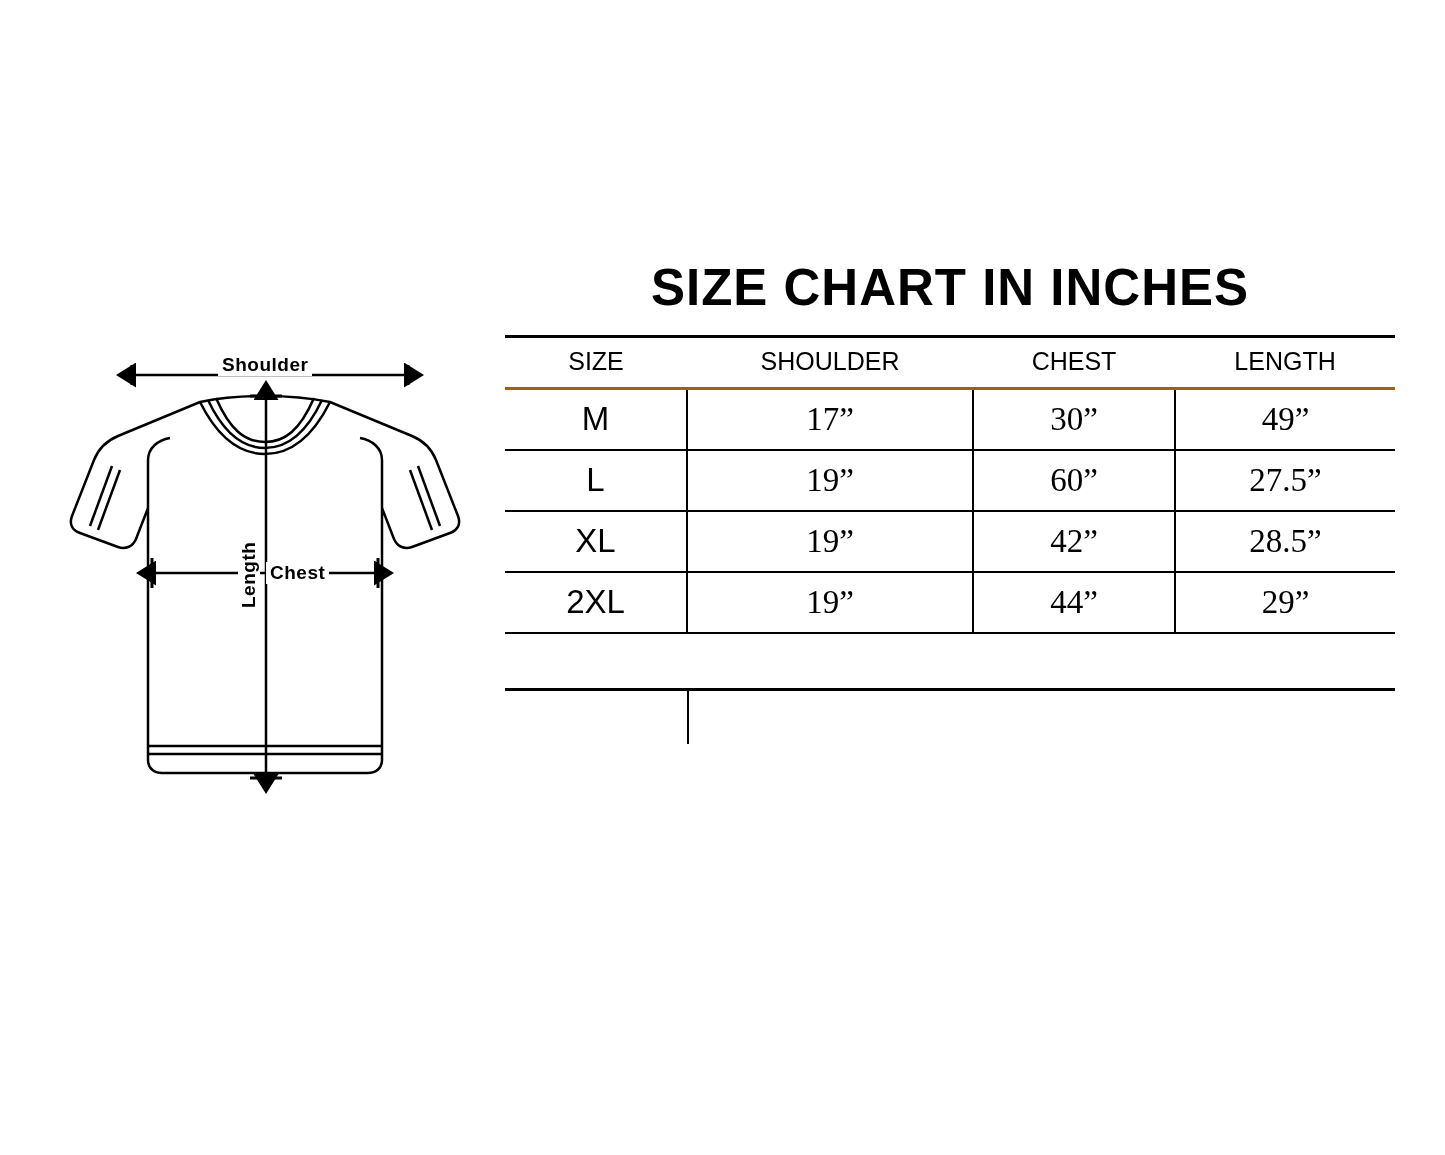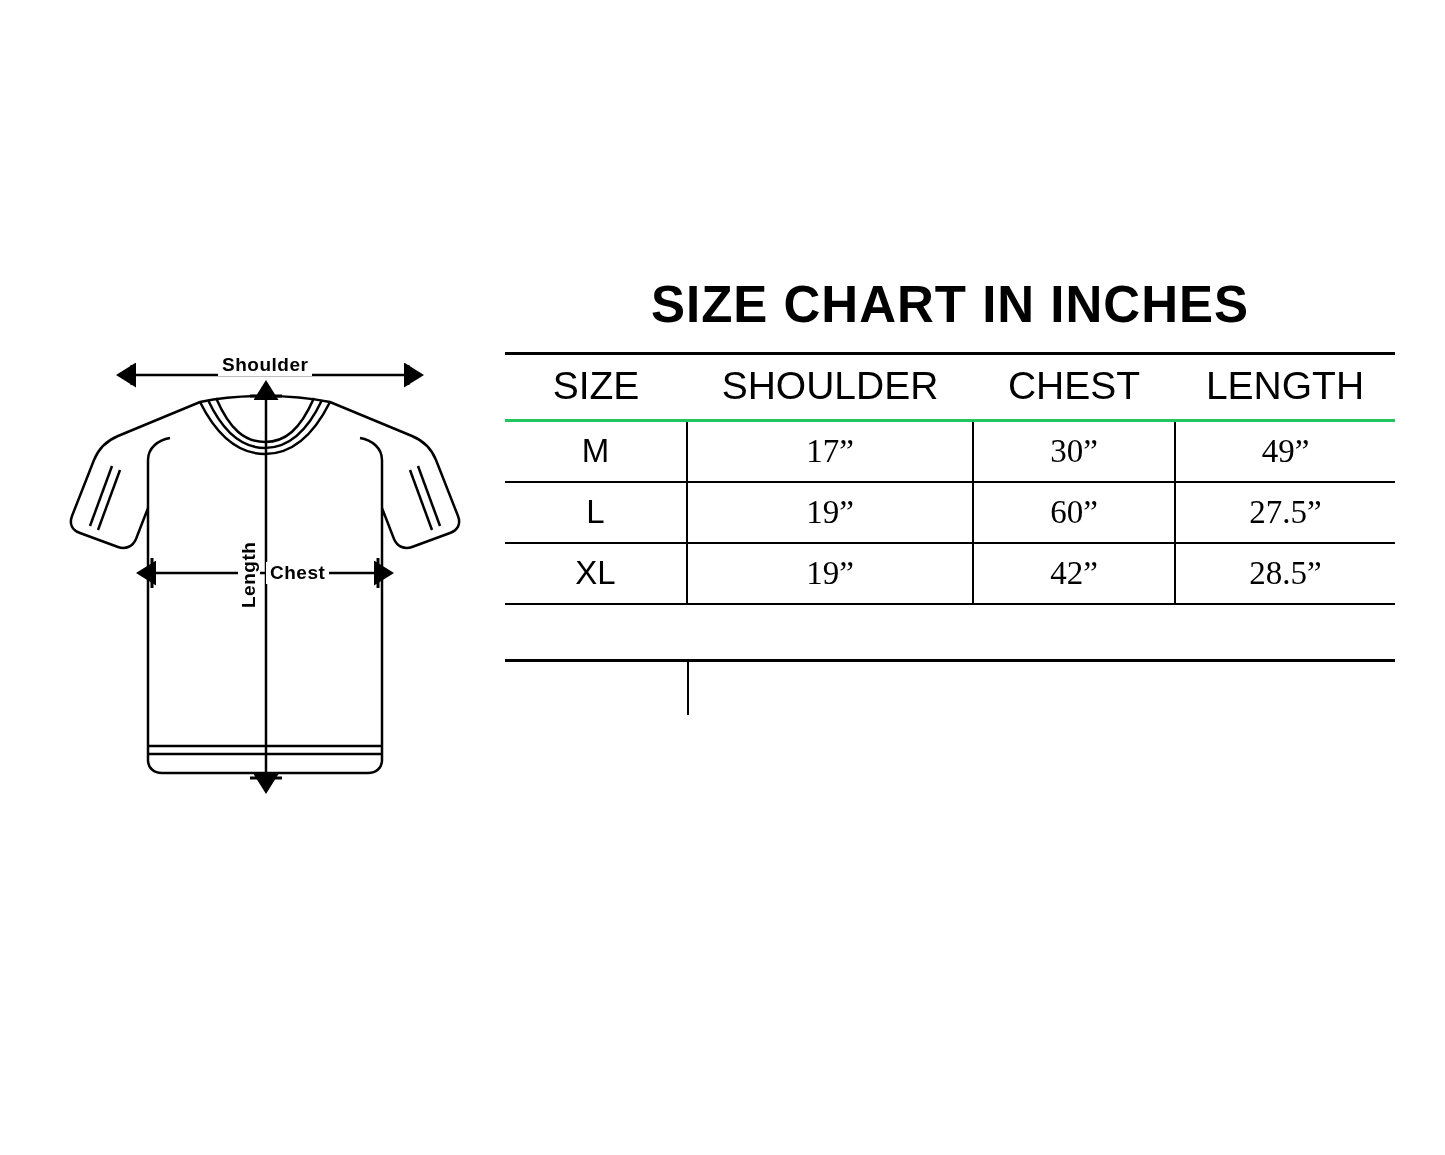"SIZE CHART IN INCHES" #chart-panel { top: 275px -> 258px }
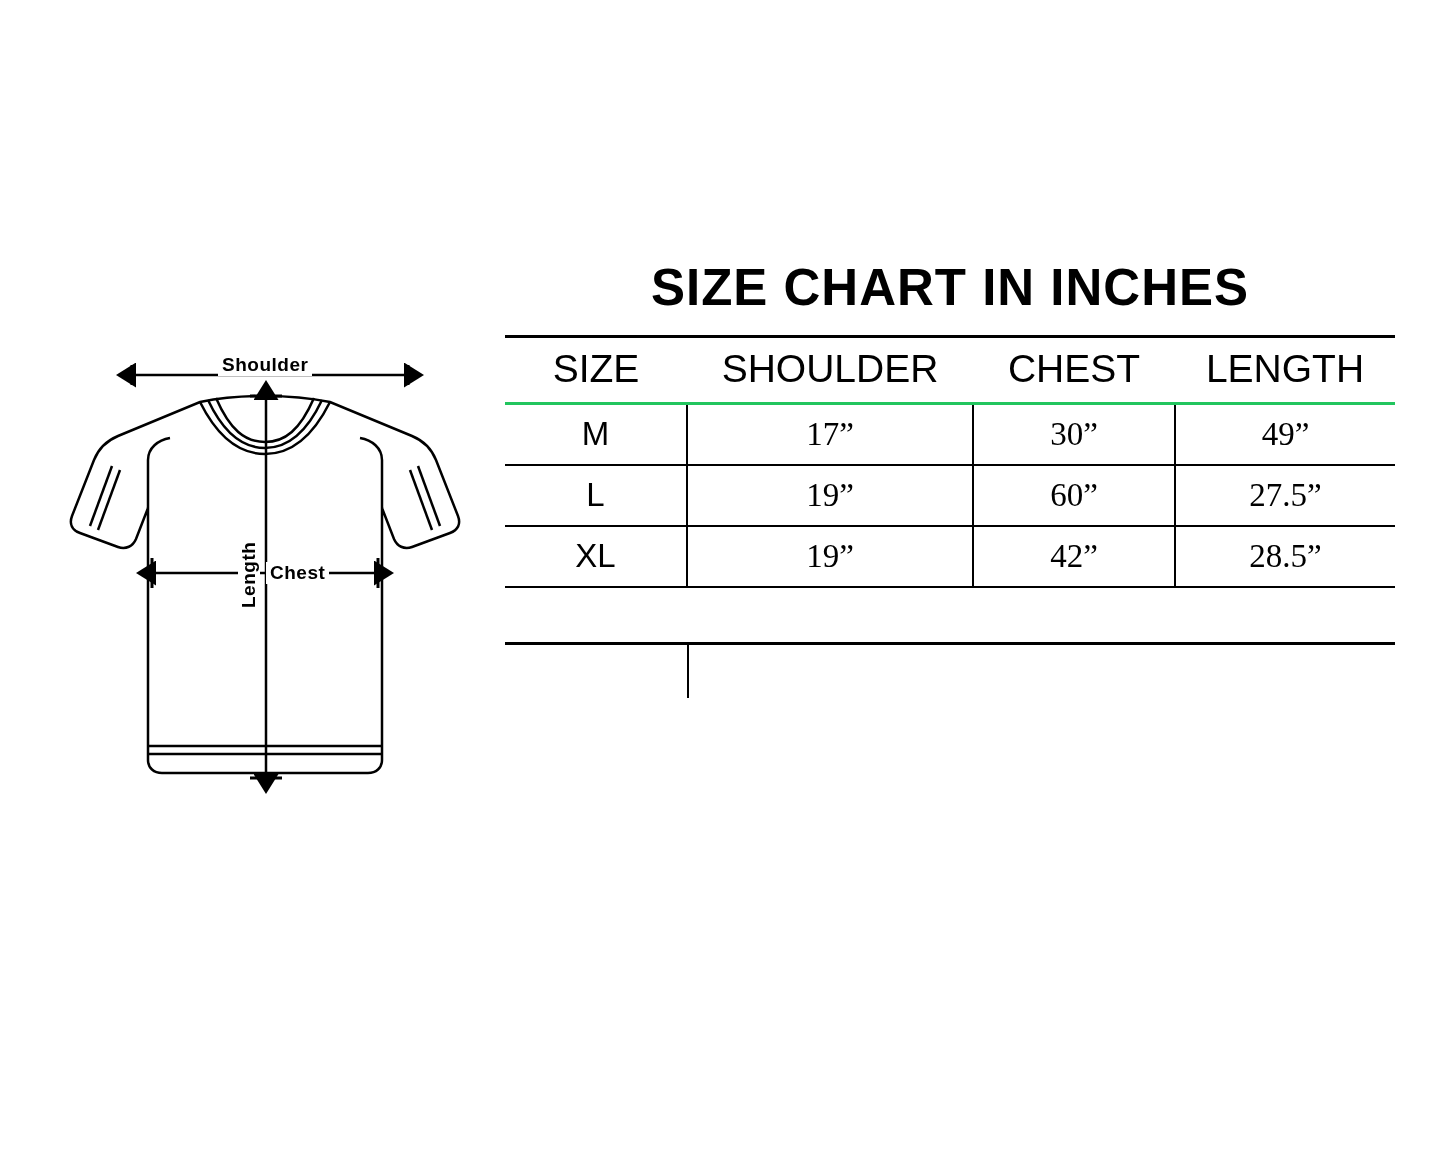"SIZE" #size-table thead th { border-bottom: 3px solid #22c55e -> 3px solid #a16207; font-size: 39px -> 25px }
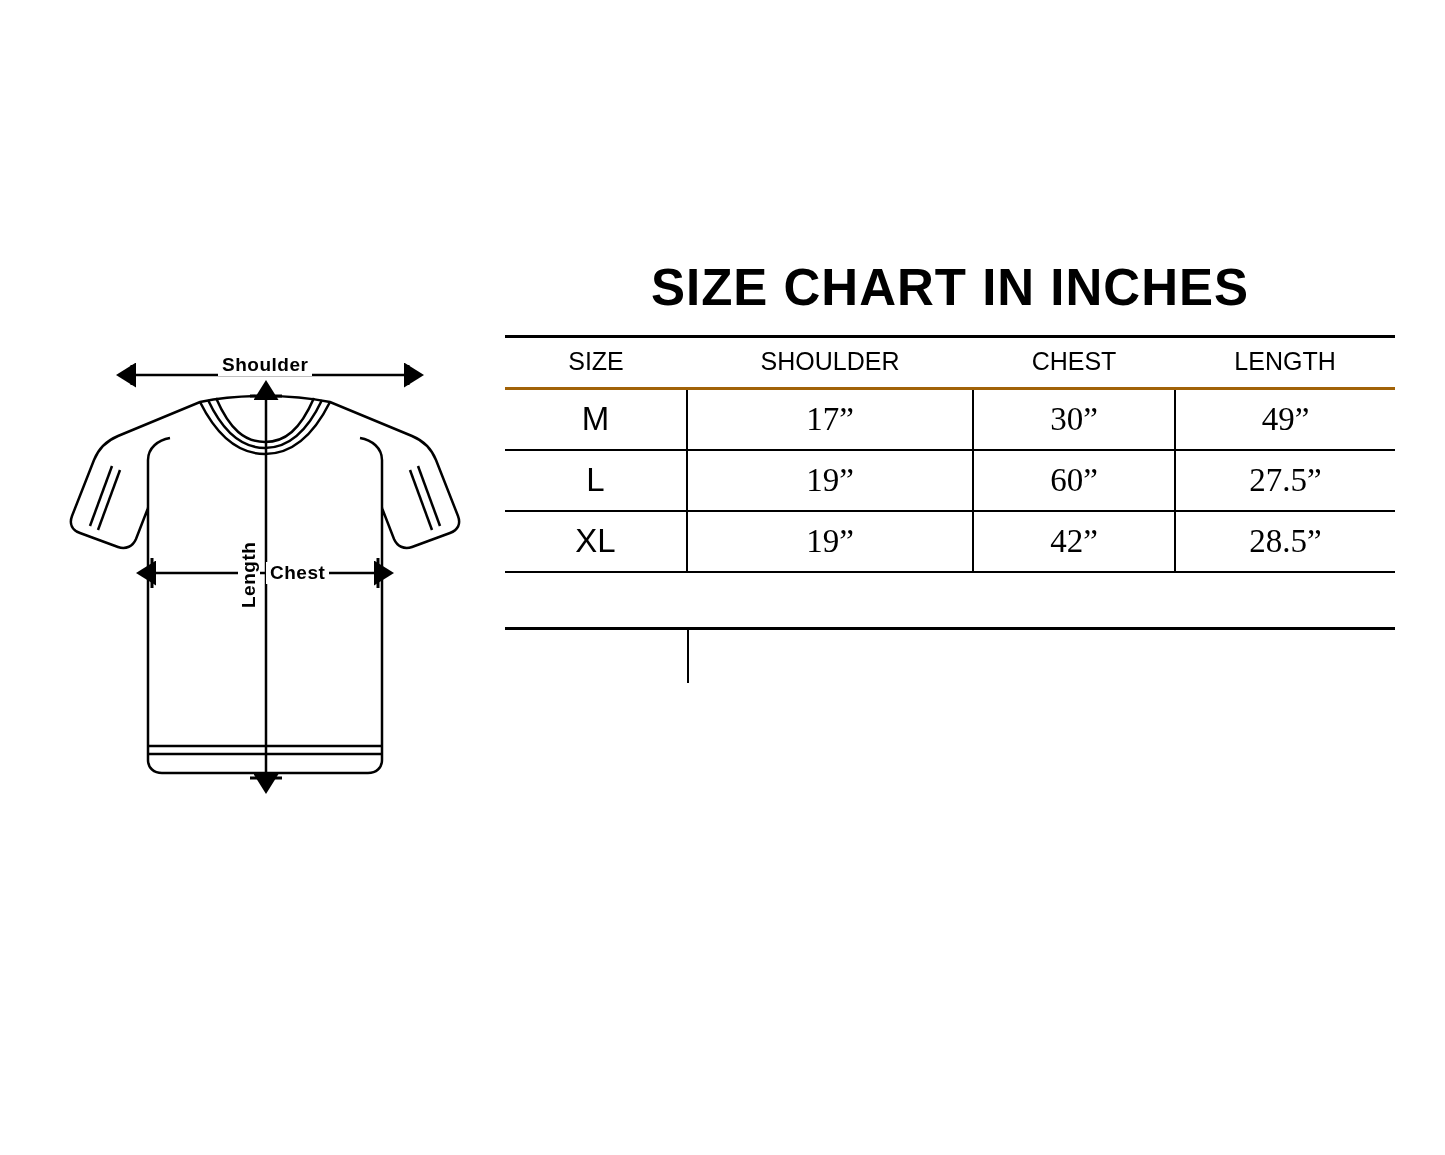"2XL" tr { html: none -> <tr> <td>2XL</td> <td>19”</td> <td>44”</td> <td>29”</td> </tr> }
